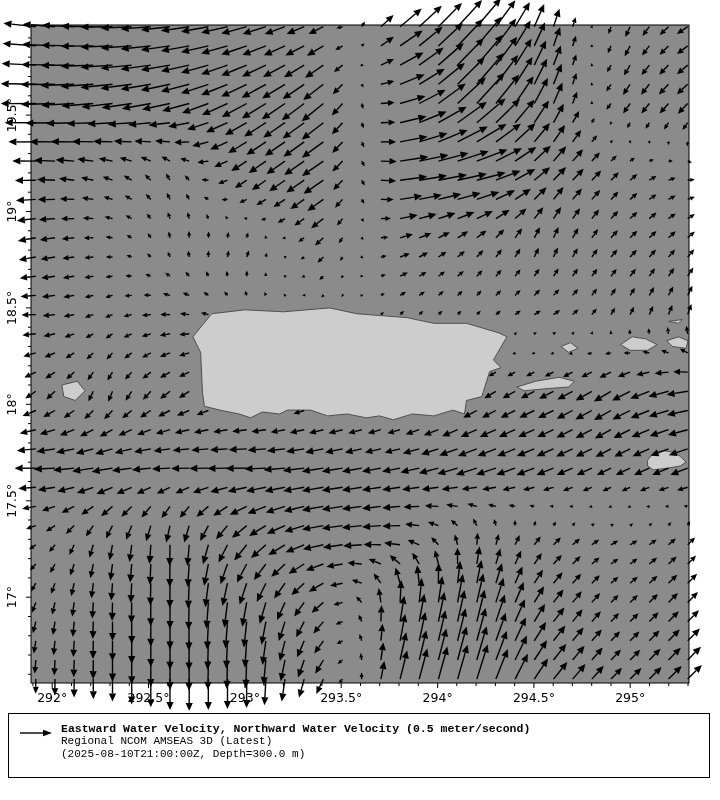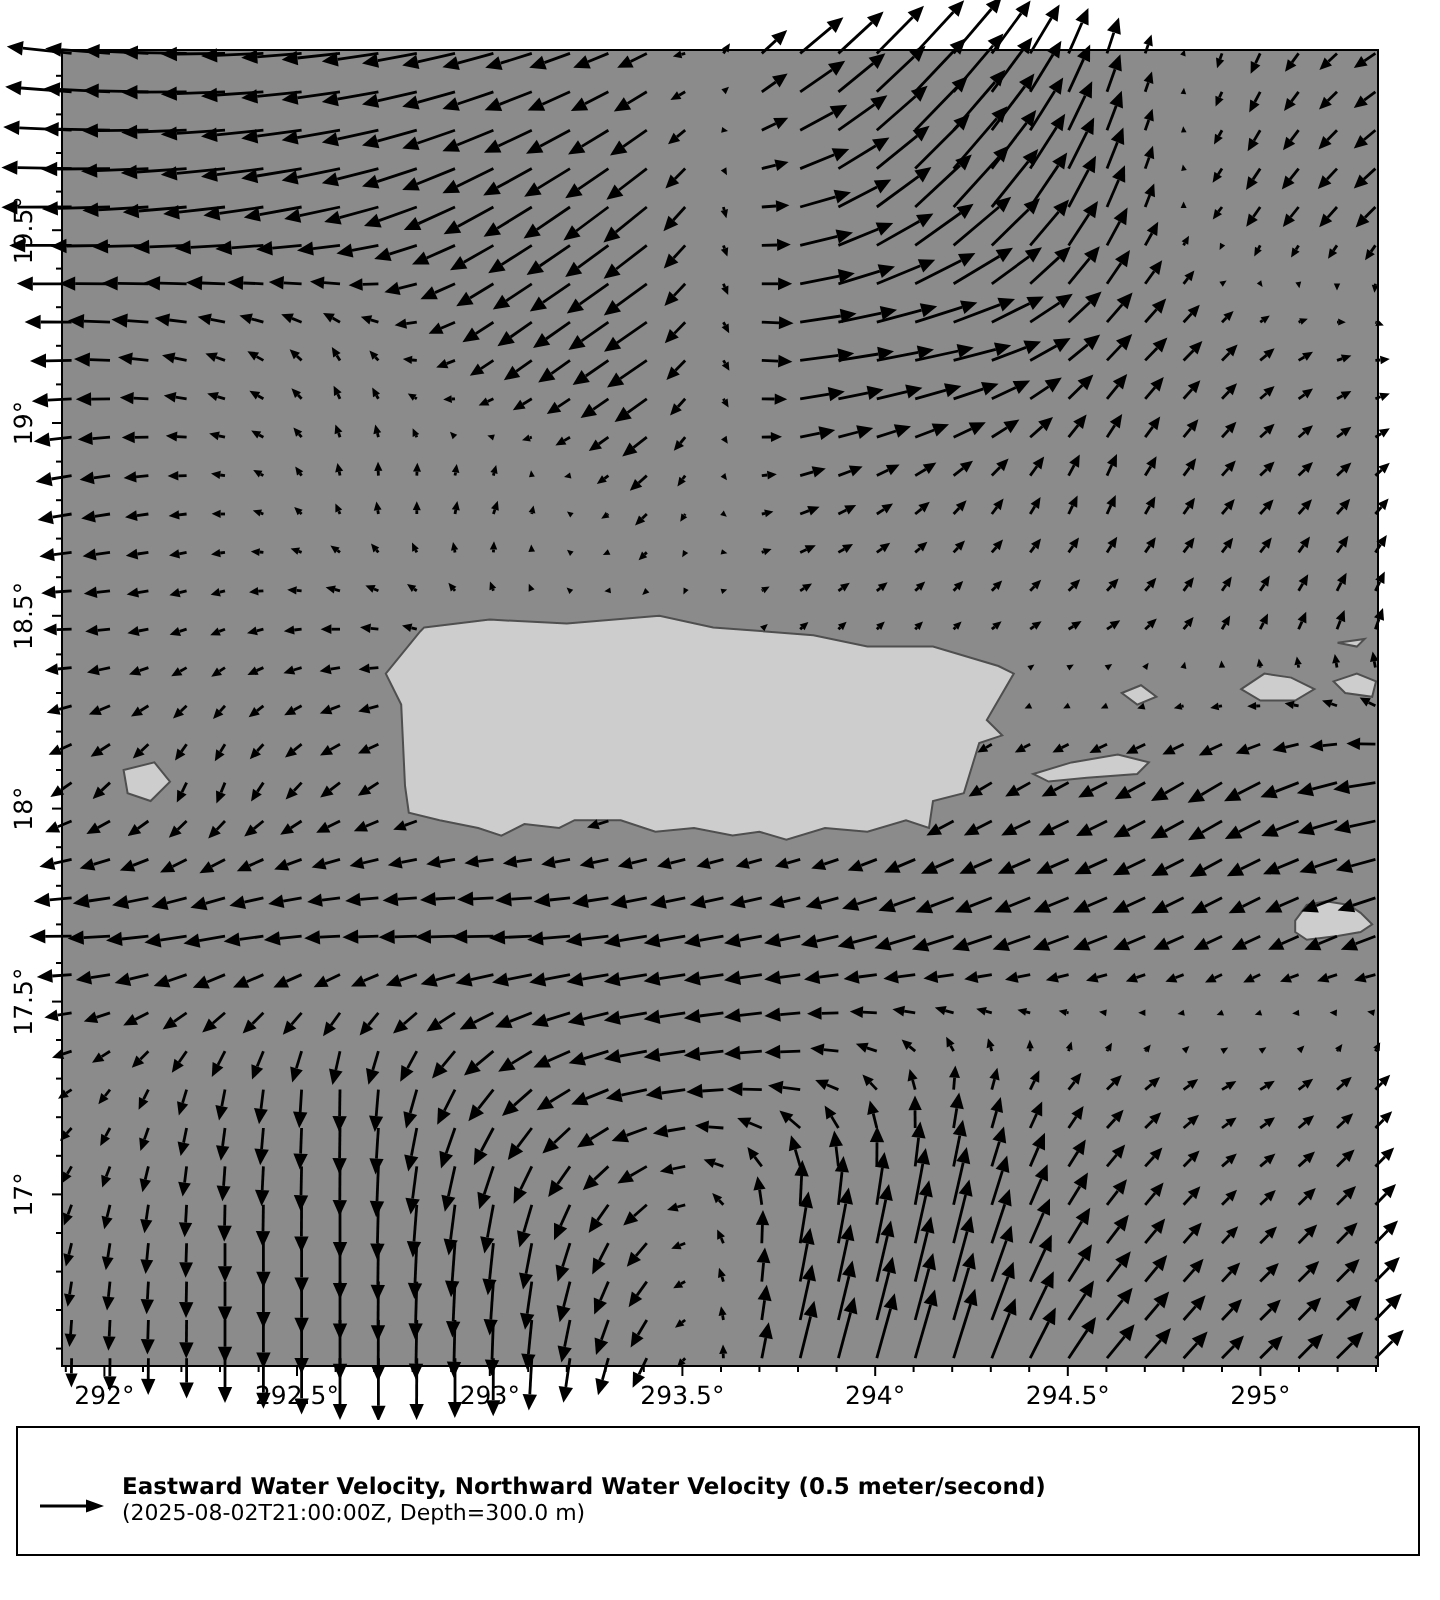"Eastward Water Velocity, Northward Water" #legend-box { align-items: center -> flex-start; font-family: none -> Liberation Mono, monospace }
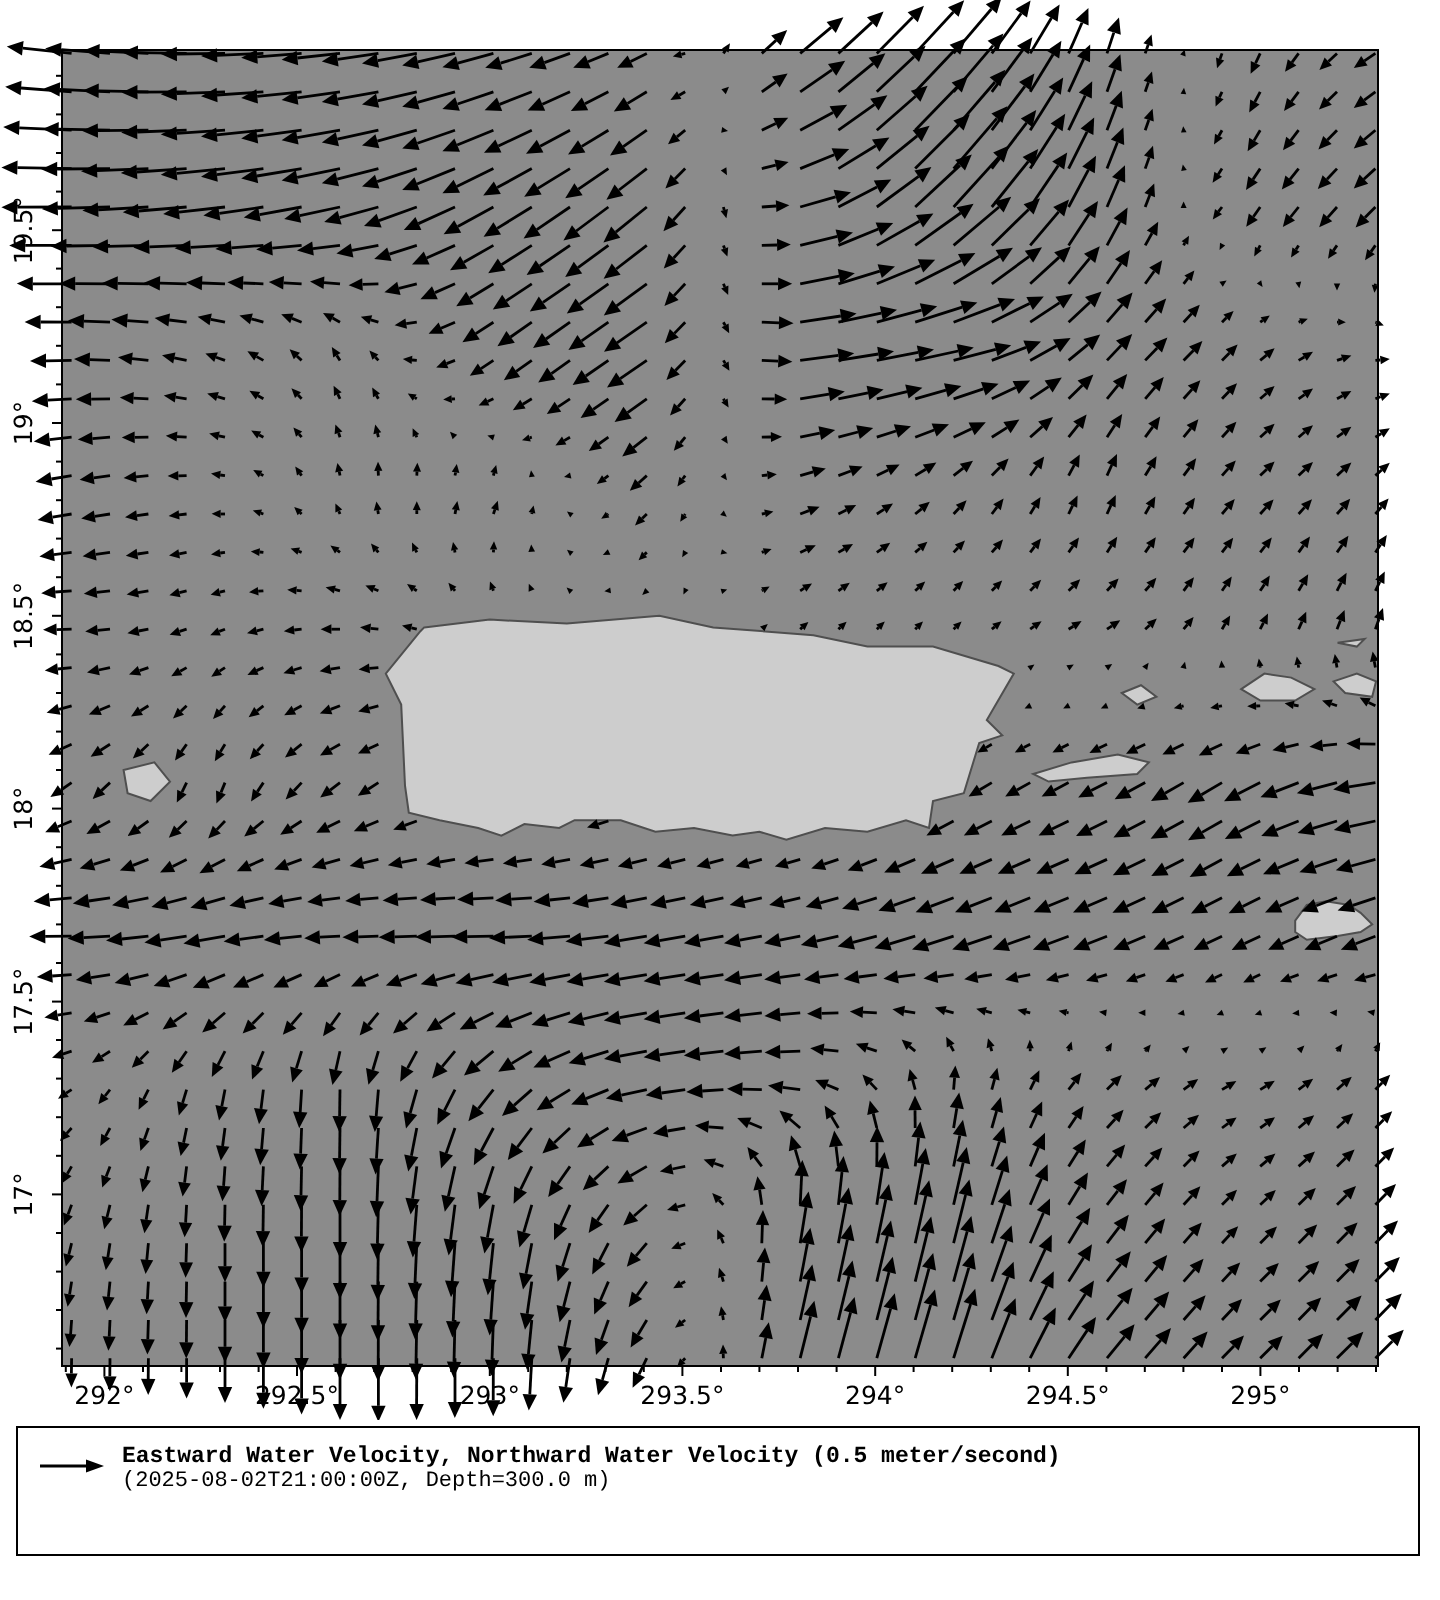"Regional NCOM AMSEAS 3D (Latest)" div { html: none -> <div>Regional NCOM AMSEAS 3D (Latest)</div> }
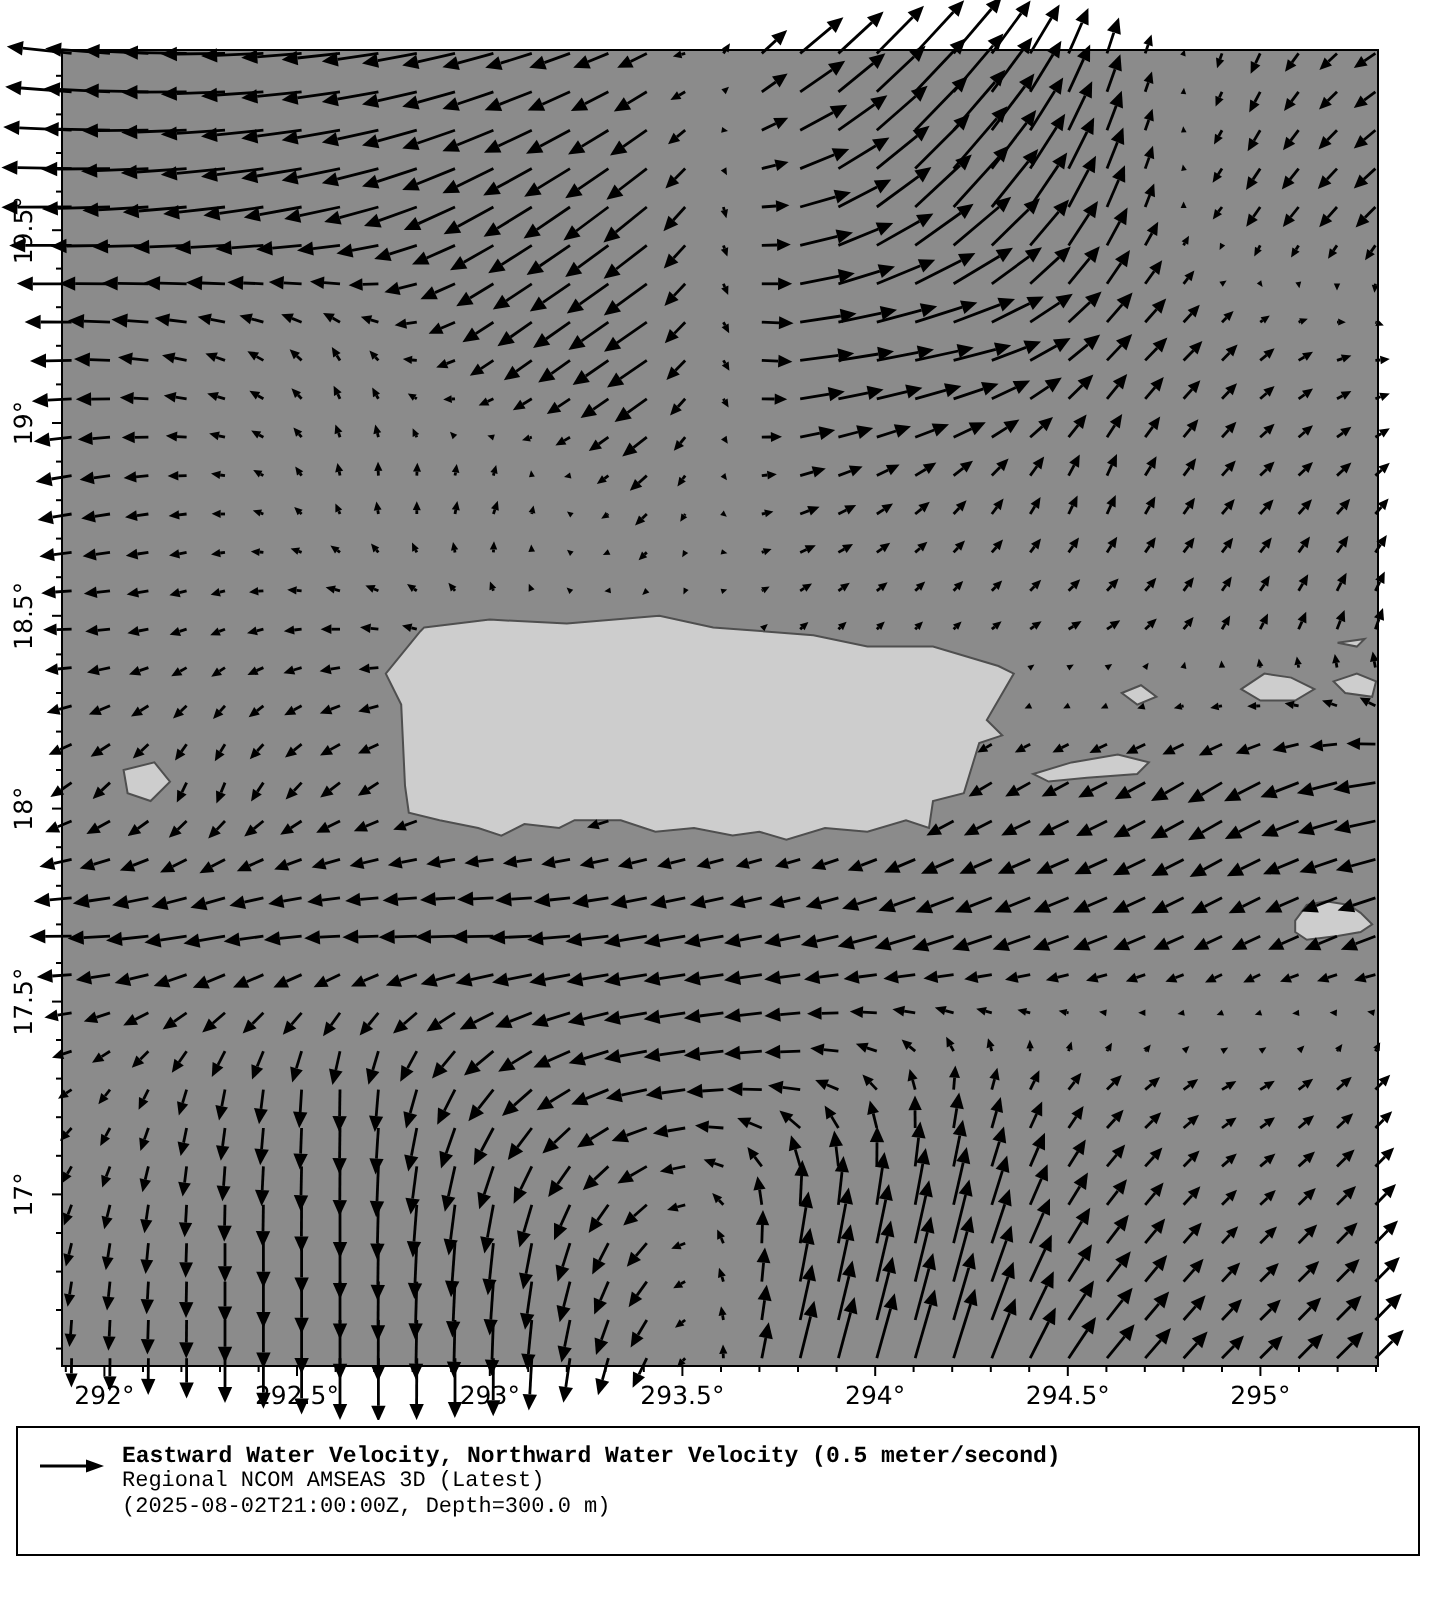"(2025-08-02T21:00:00Z, Depth=300.0 m)" div { text: 2025-08-02T21:00:00Z -> 2025-08-10T21:00:00Z }
